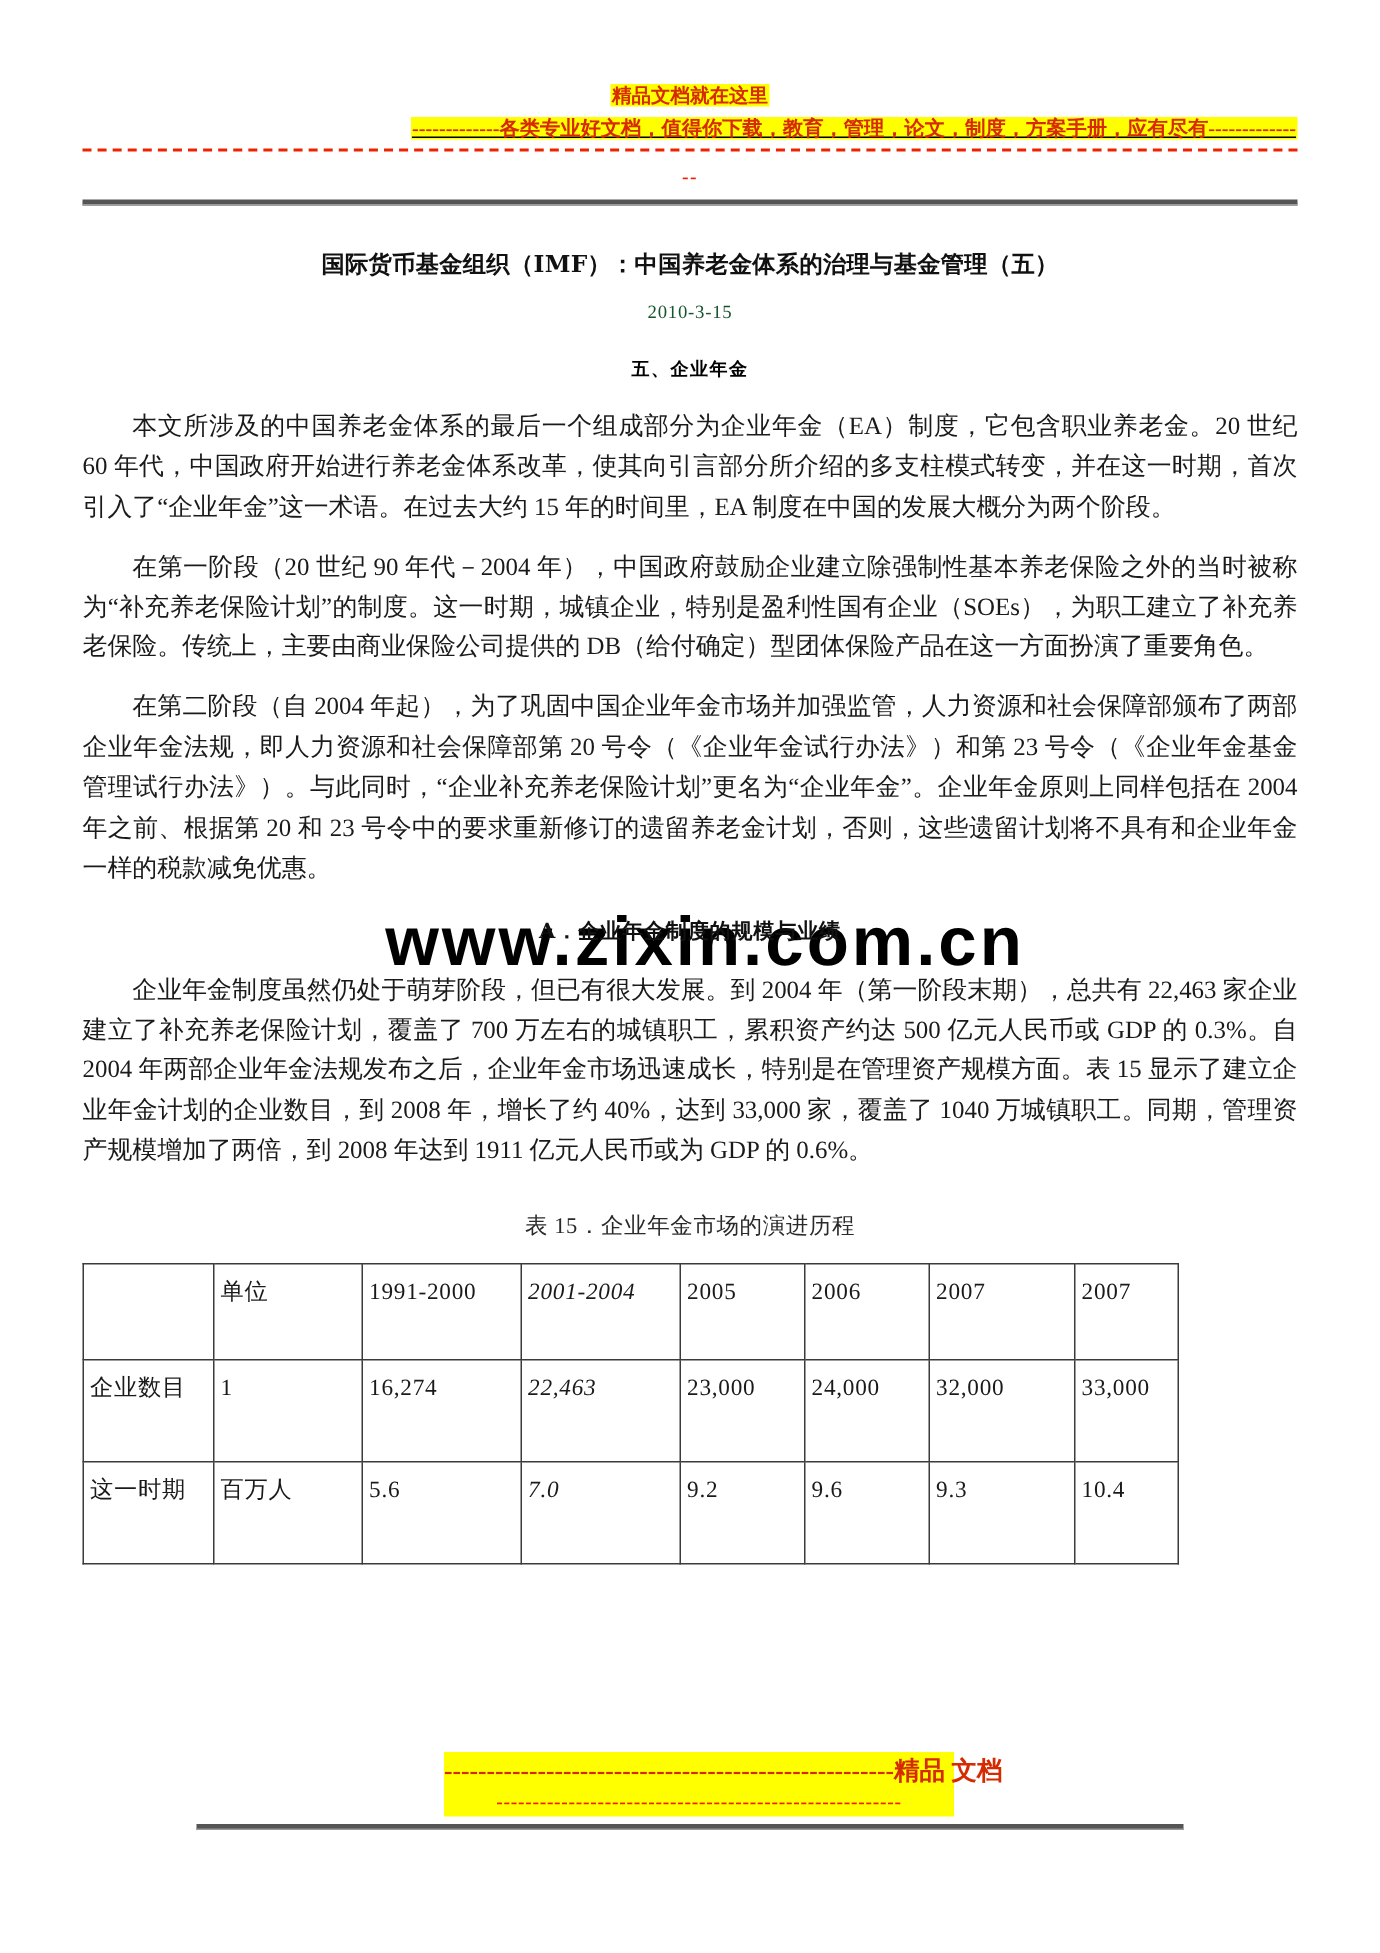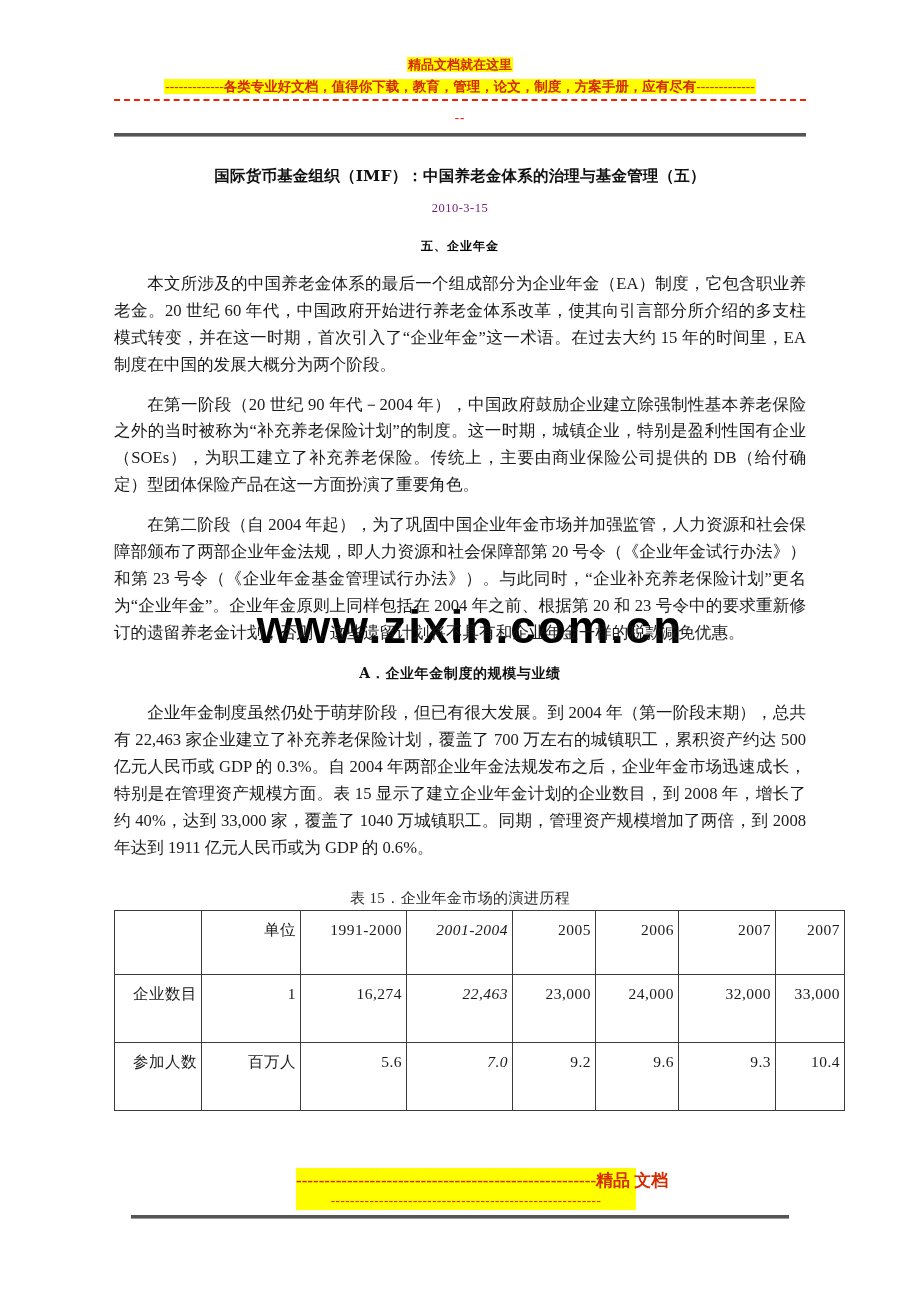"精品文档就在这里" .content { padding: 0 114px -> 0 55px }
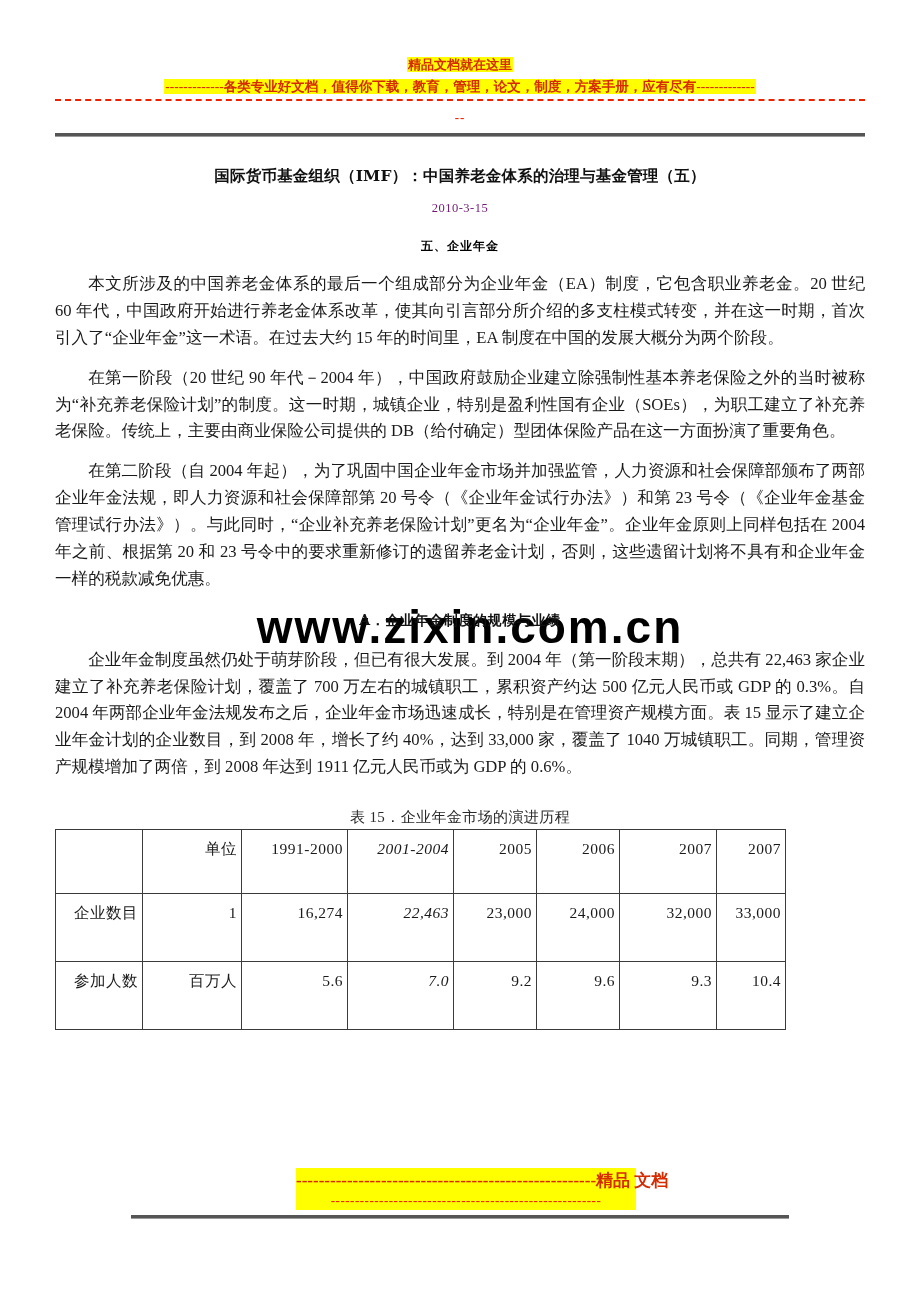"-------------各类专业好文档，值得你下载，教育，管理，论文，制度，方" .promo-line2-wrap { text-align: center -> right; text-decoration: none -> underline }
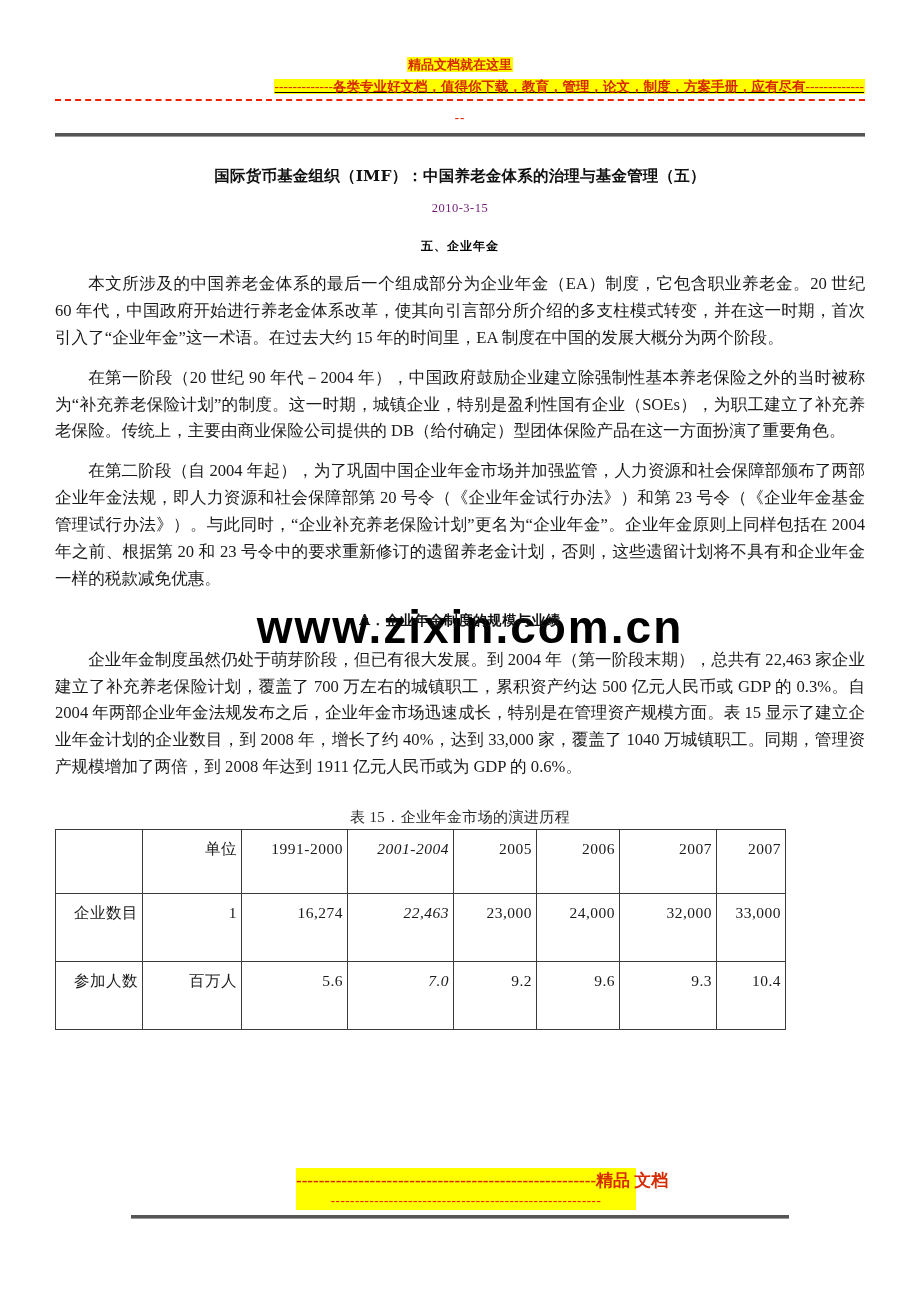"2010-3-15" .doc-date { color: #701a75 -> #14532d }
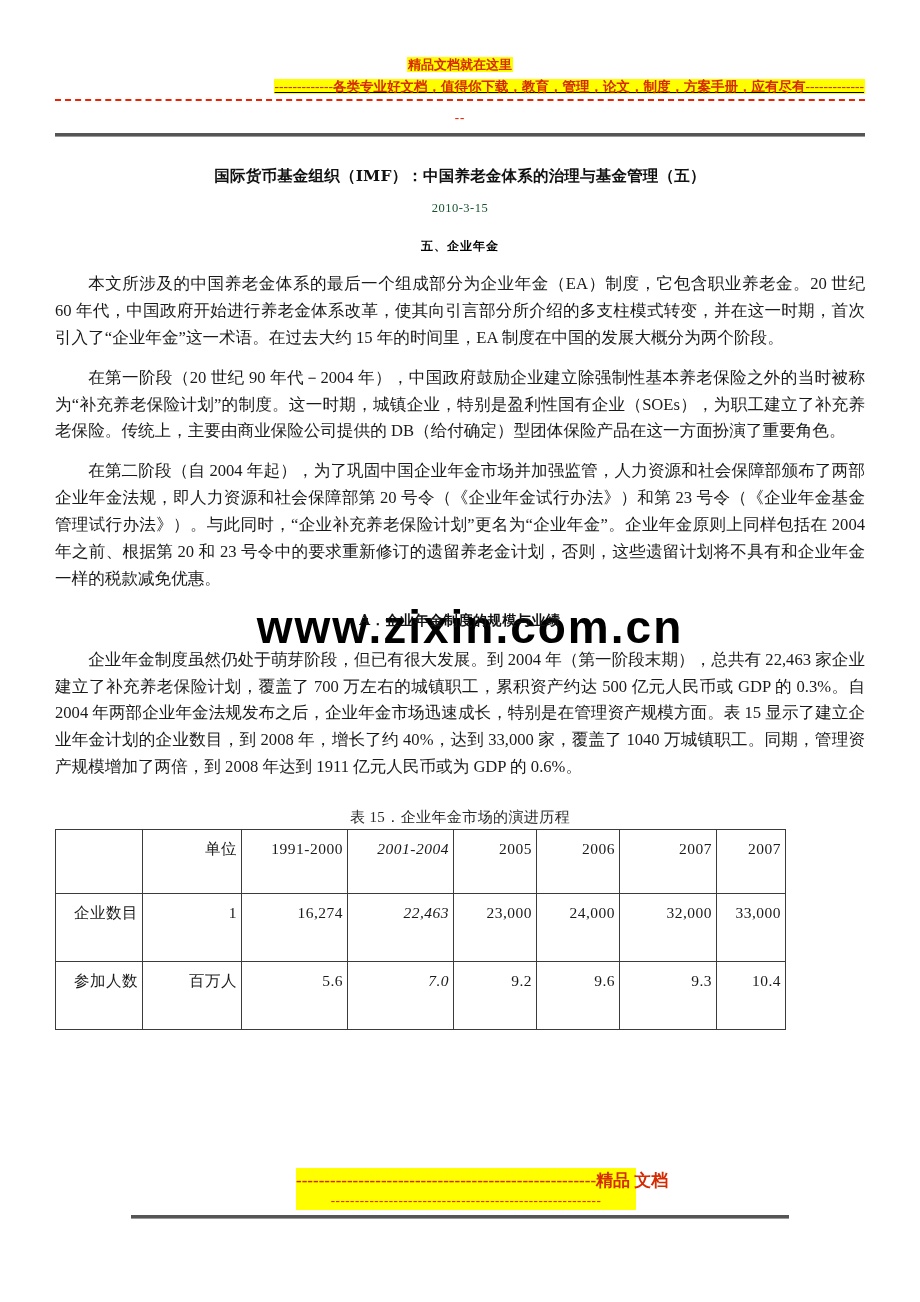"表 15．企业年金市场的演进历程" .table-caption { margin-bottom: 2px -> 15px }
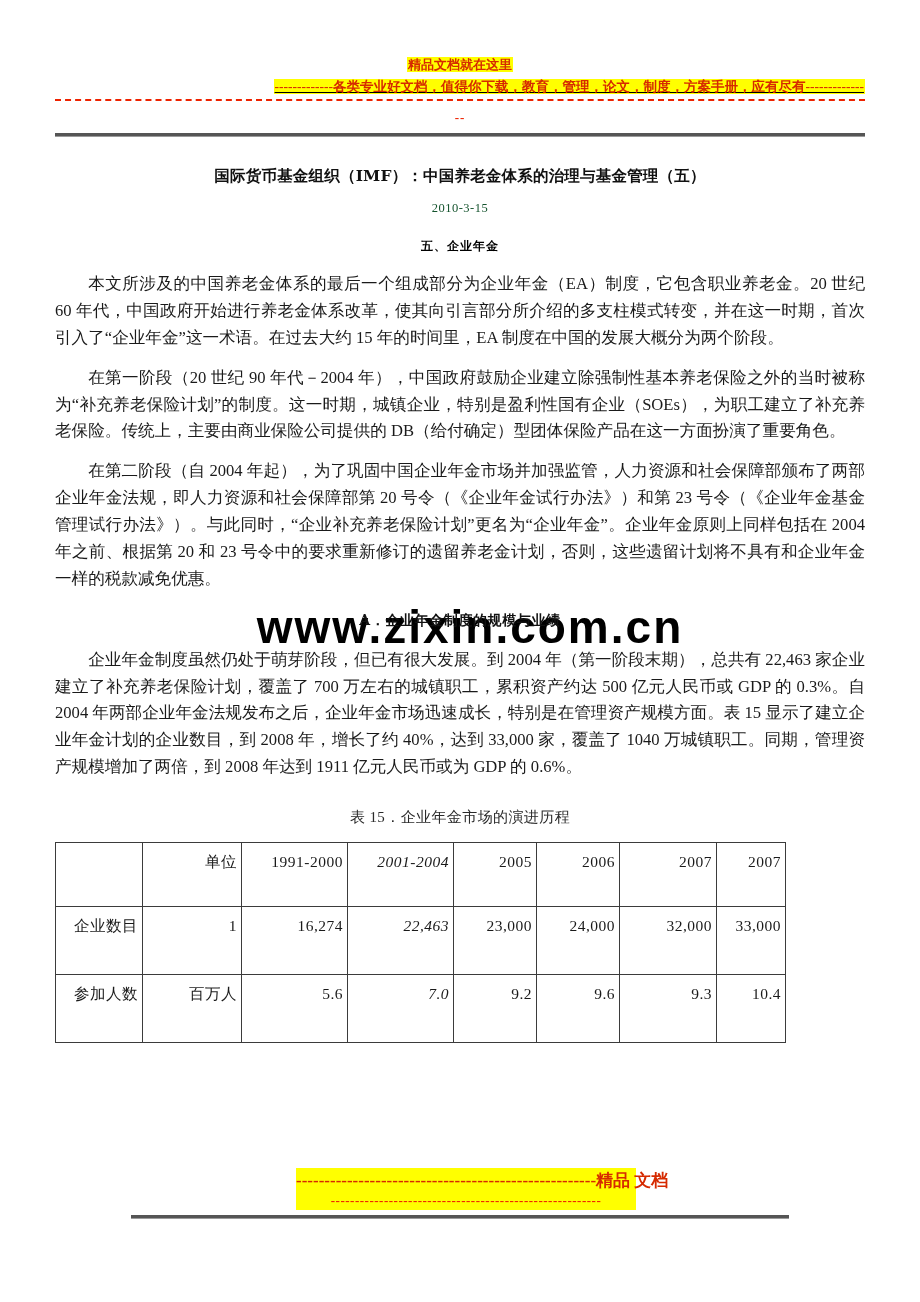"单位" table.data td { text-align: right -> left }
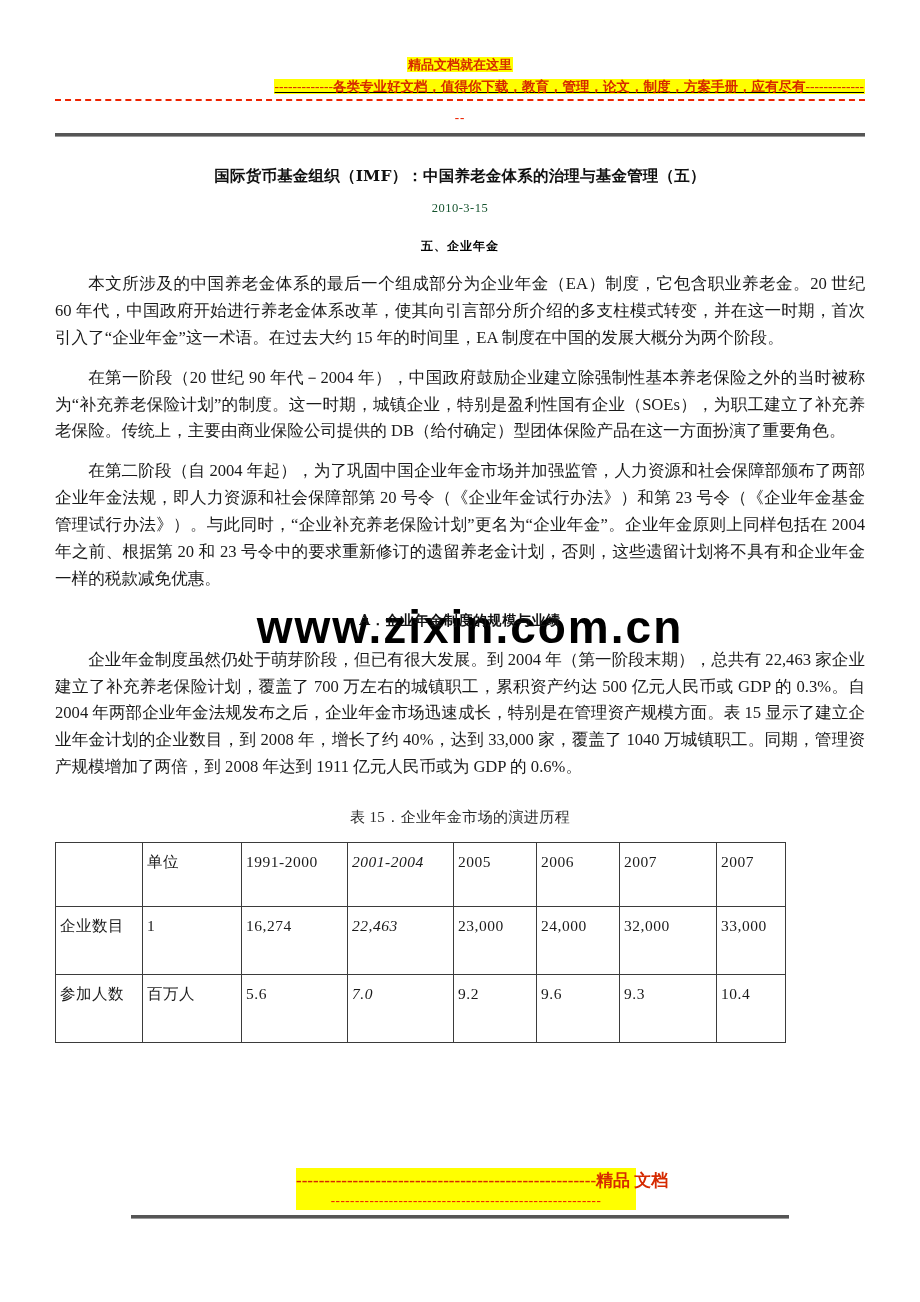"参加人数" td.c0 { text: 参加人数 -> 这一时期 }
